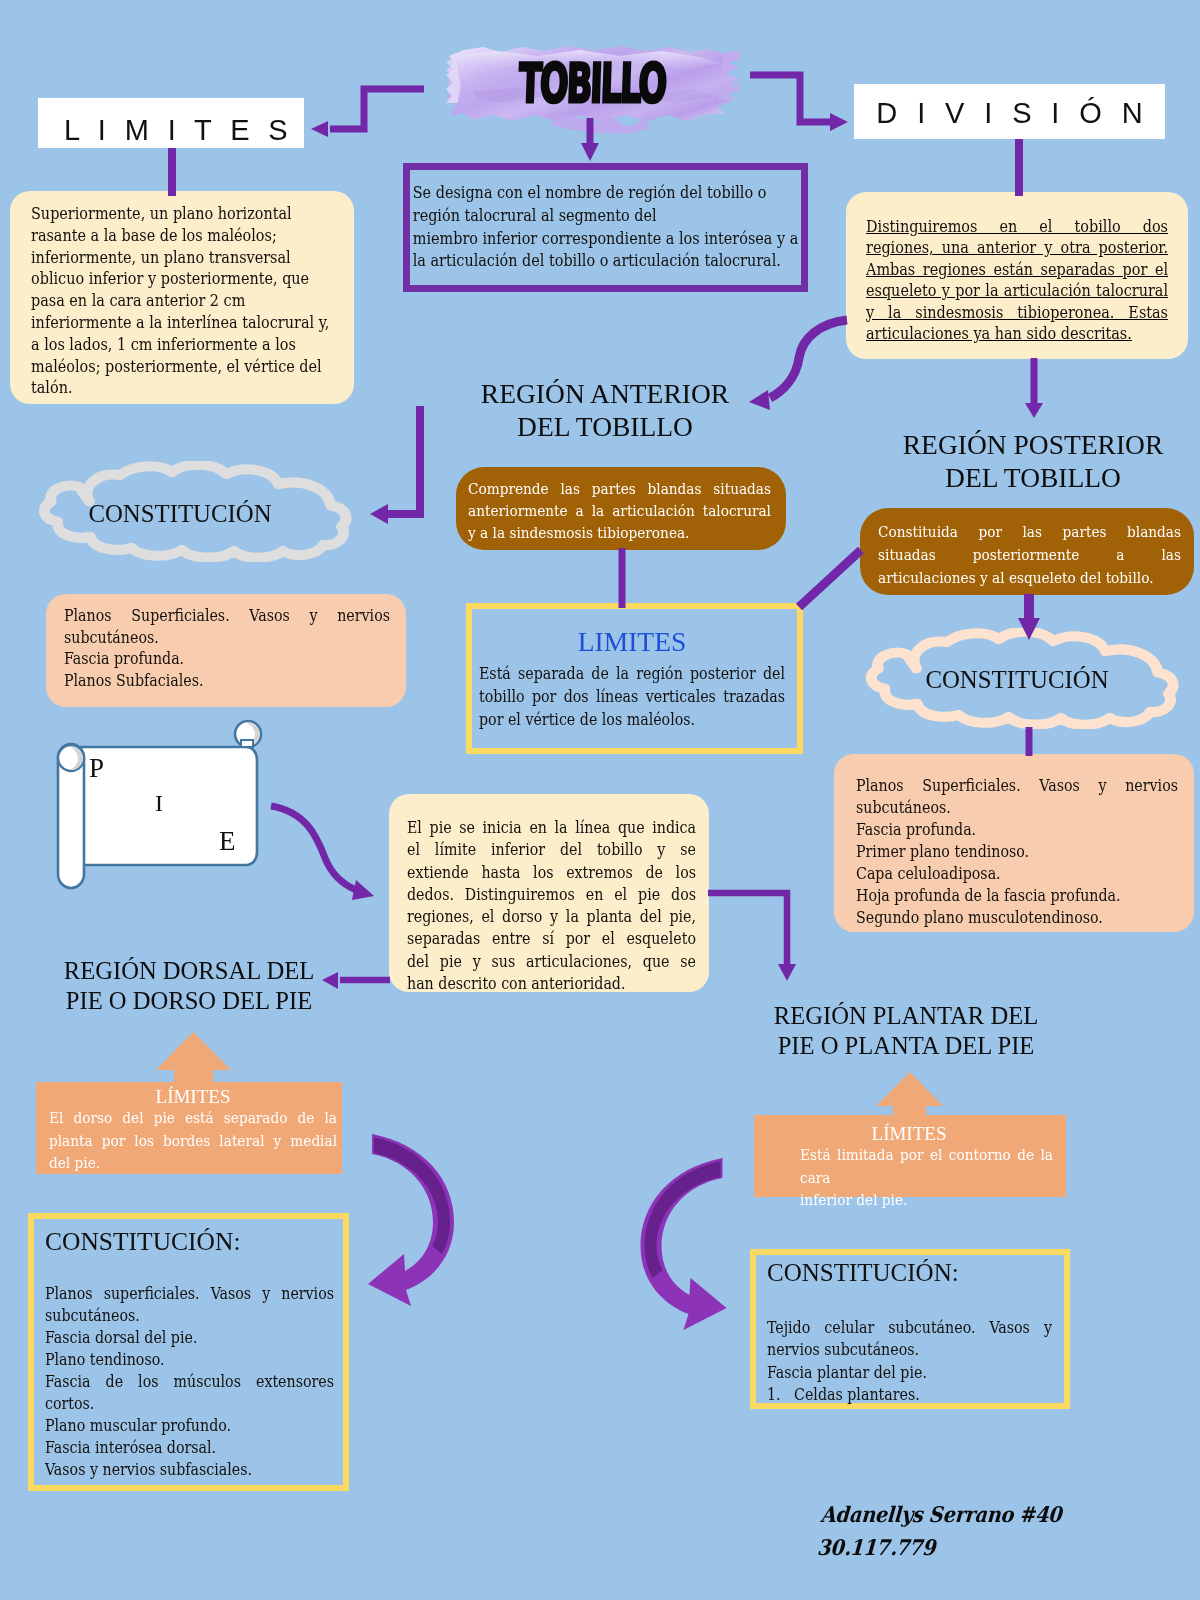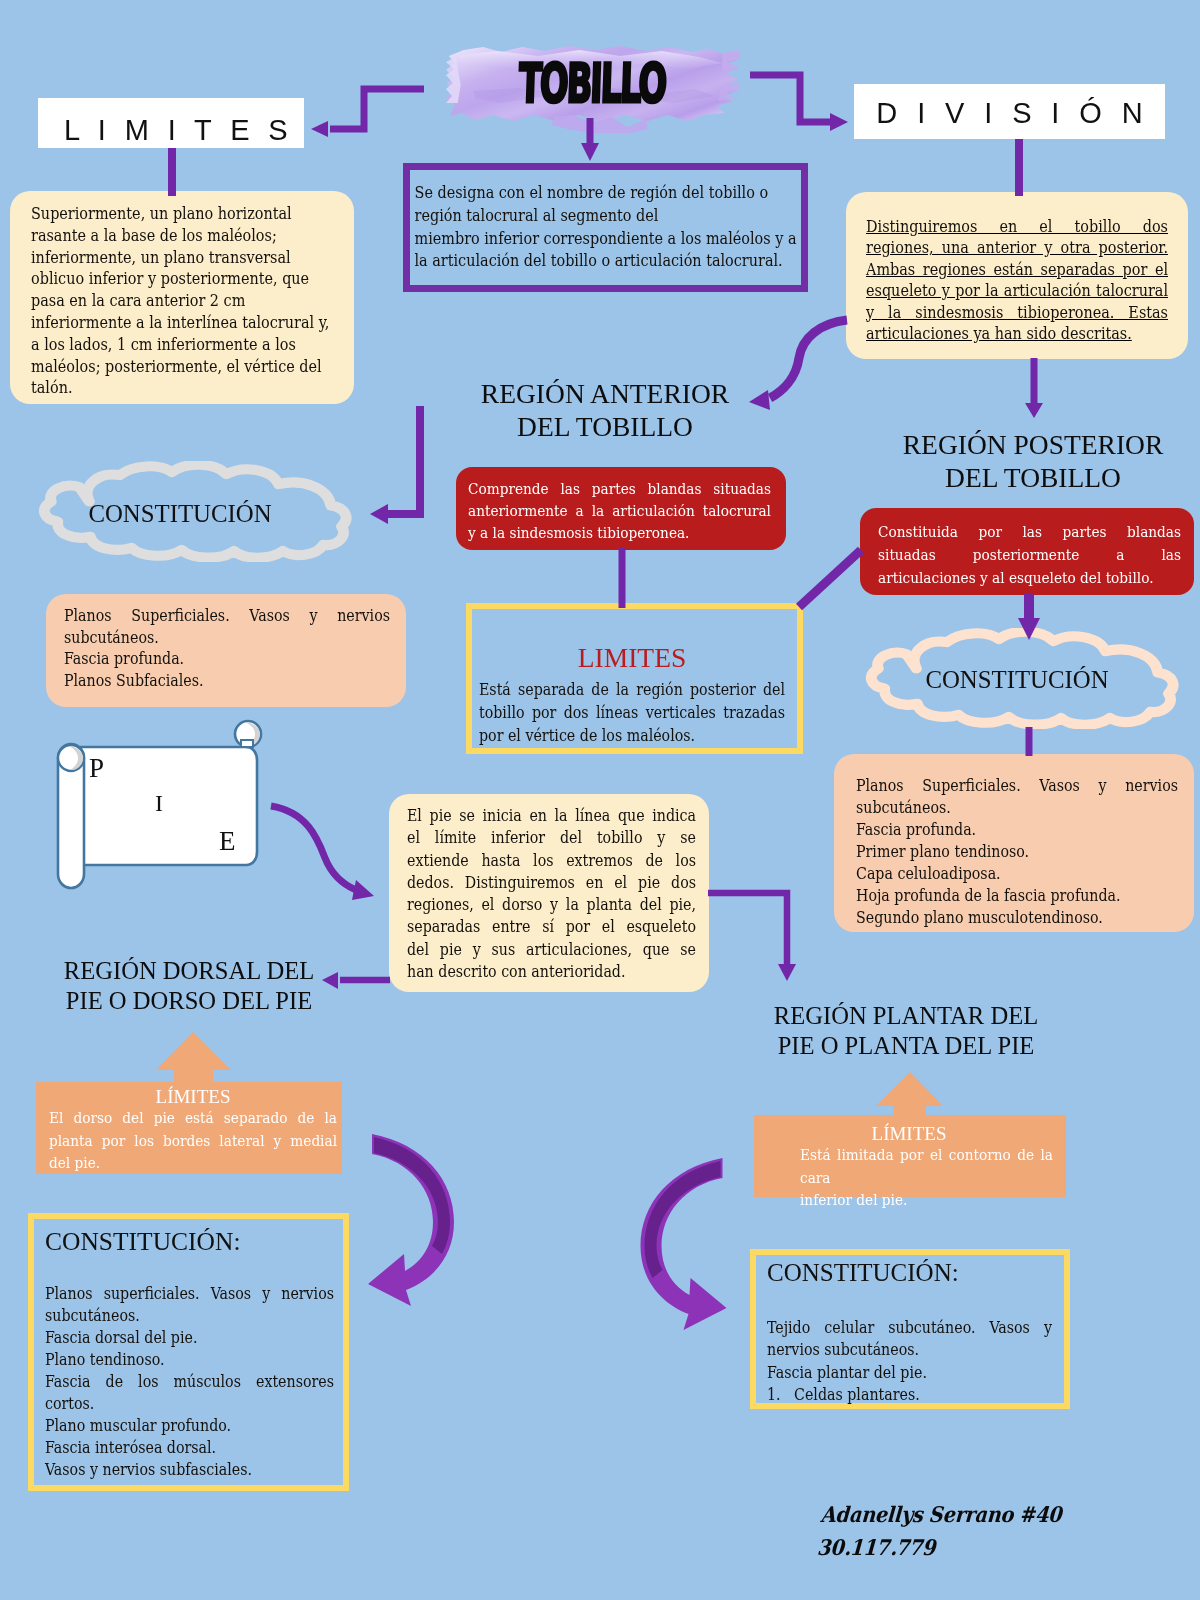"miembro inferior correspondiente a los" span.ln { text: maléolos -> interósea }
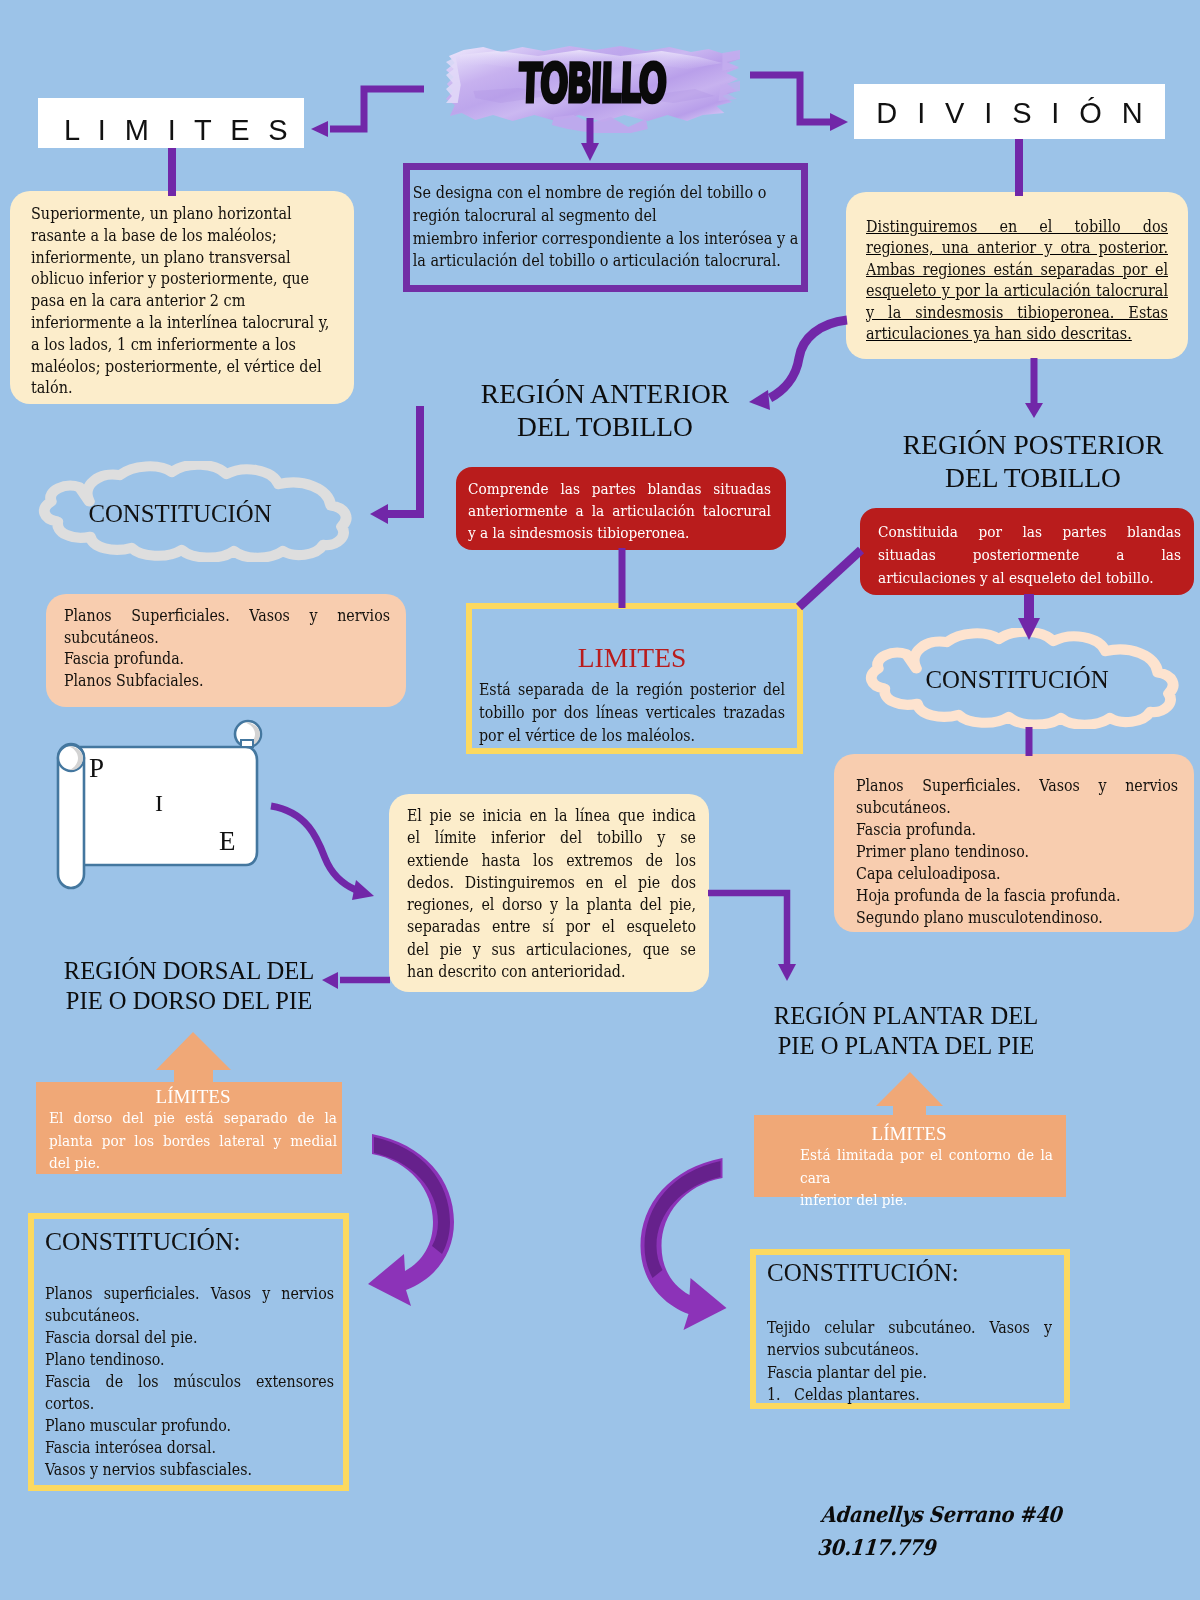"Comprende las partes blandas situadas" .peachD { background: #b91c1c -> #a16207; border-radius: 16px -> 28px }
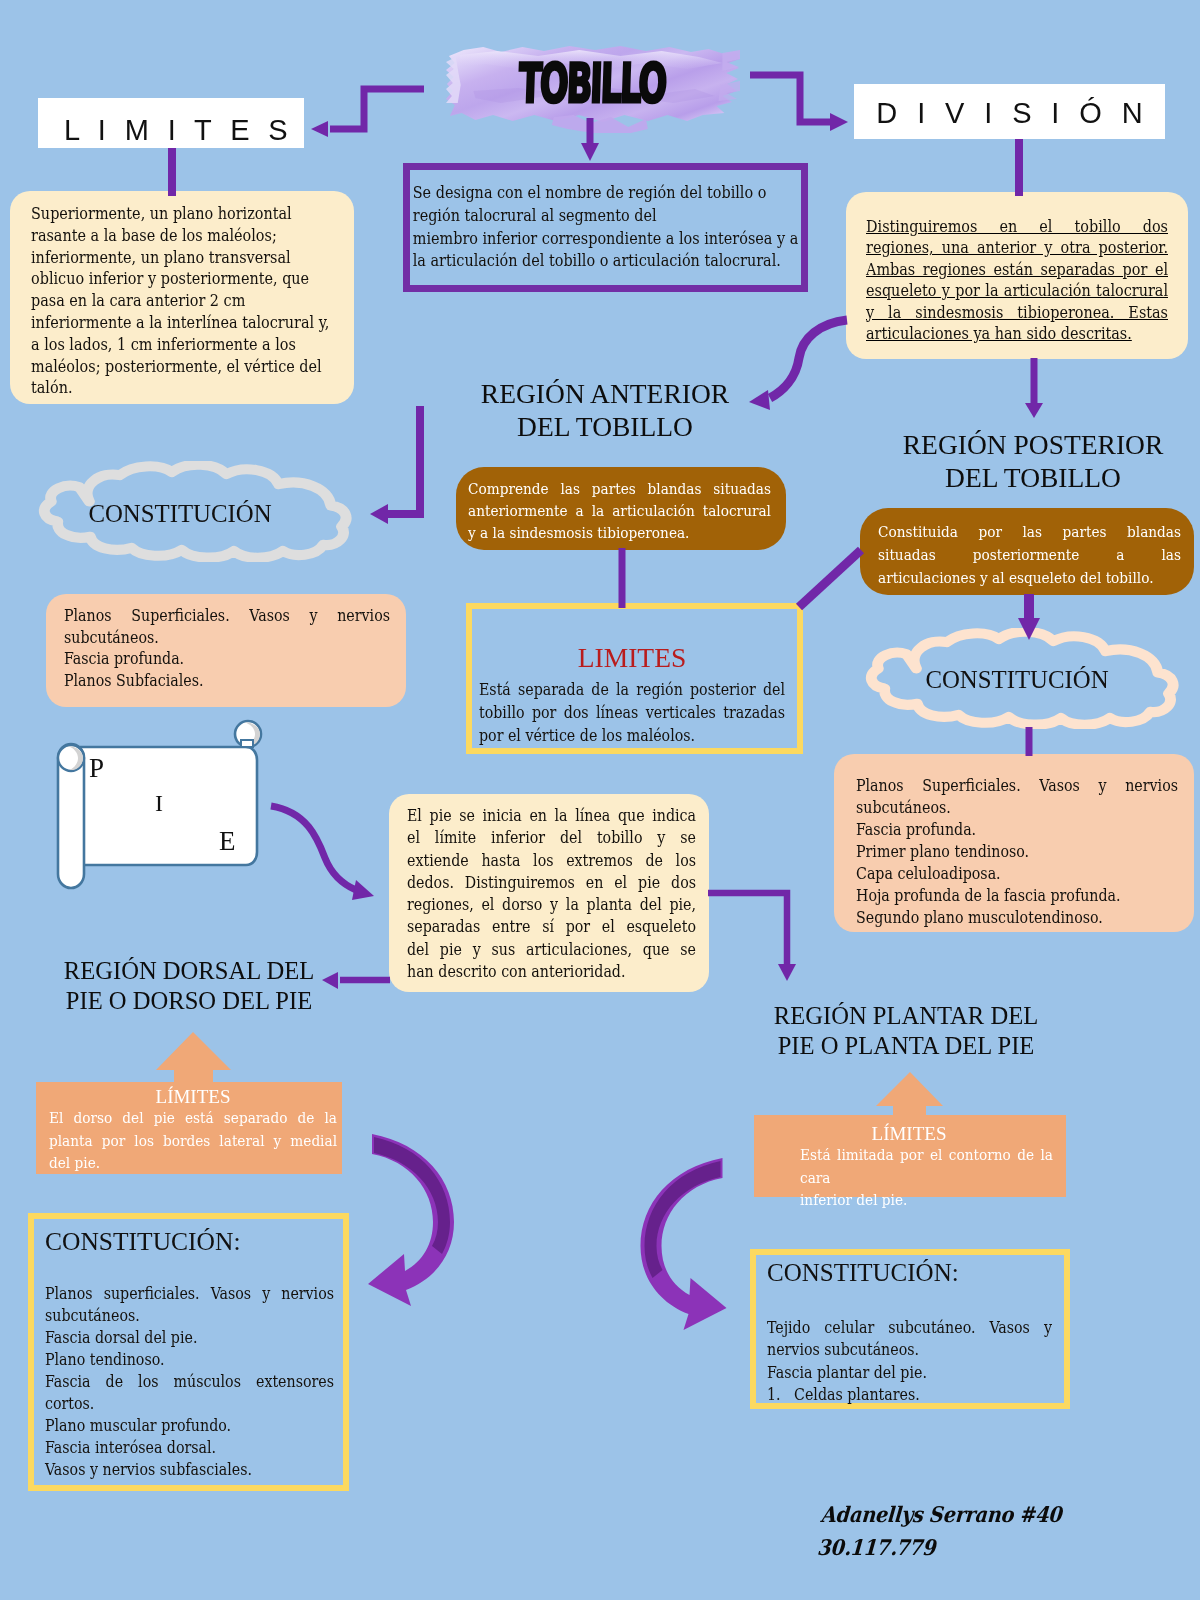"LIMITES" #box-ant-lim h3 { color: #b91c1c -> #1d4ed8; margin: 16px 0 5px 0 -> 0 0 5px 0 }
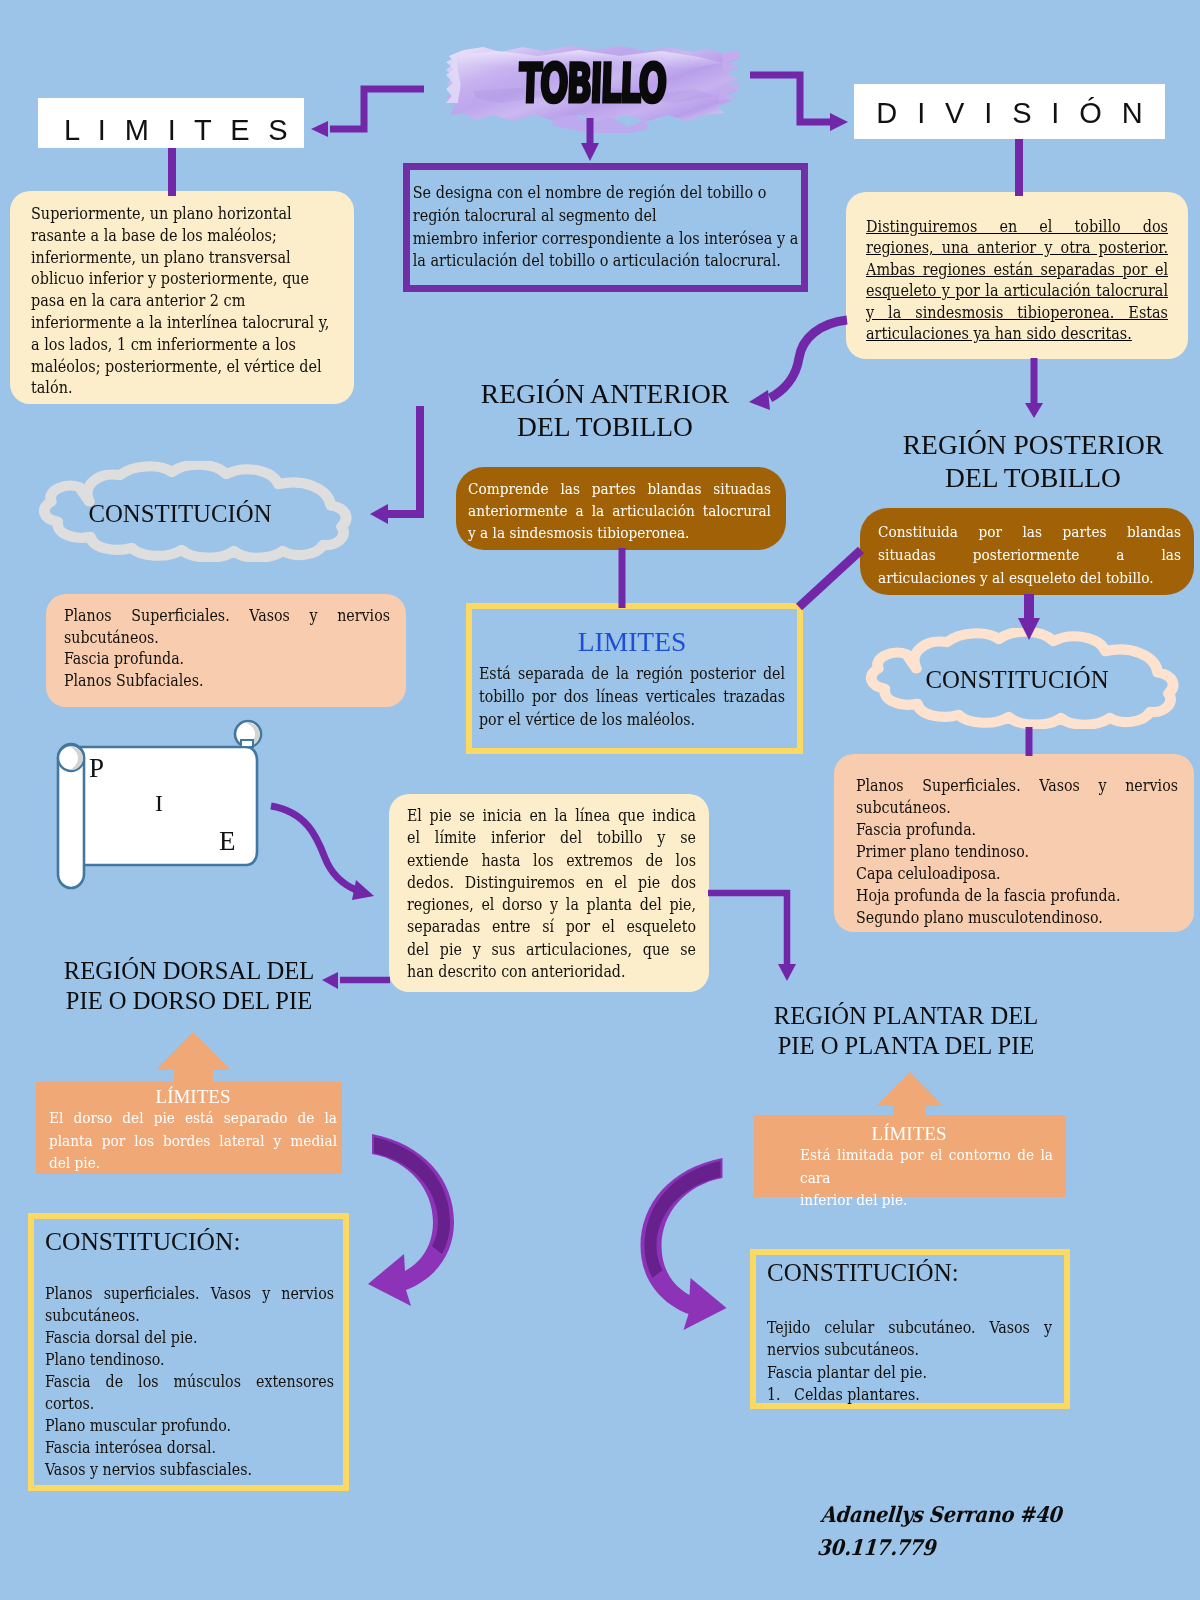"El pie se inicia en" #box-pie p { margin-top: none -> 12px }
